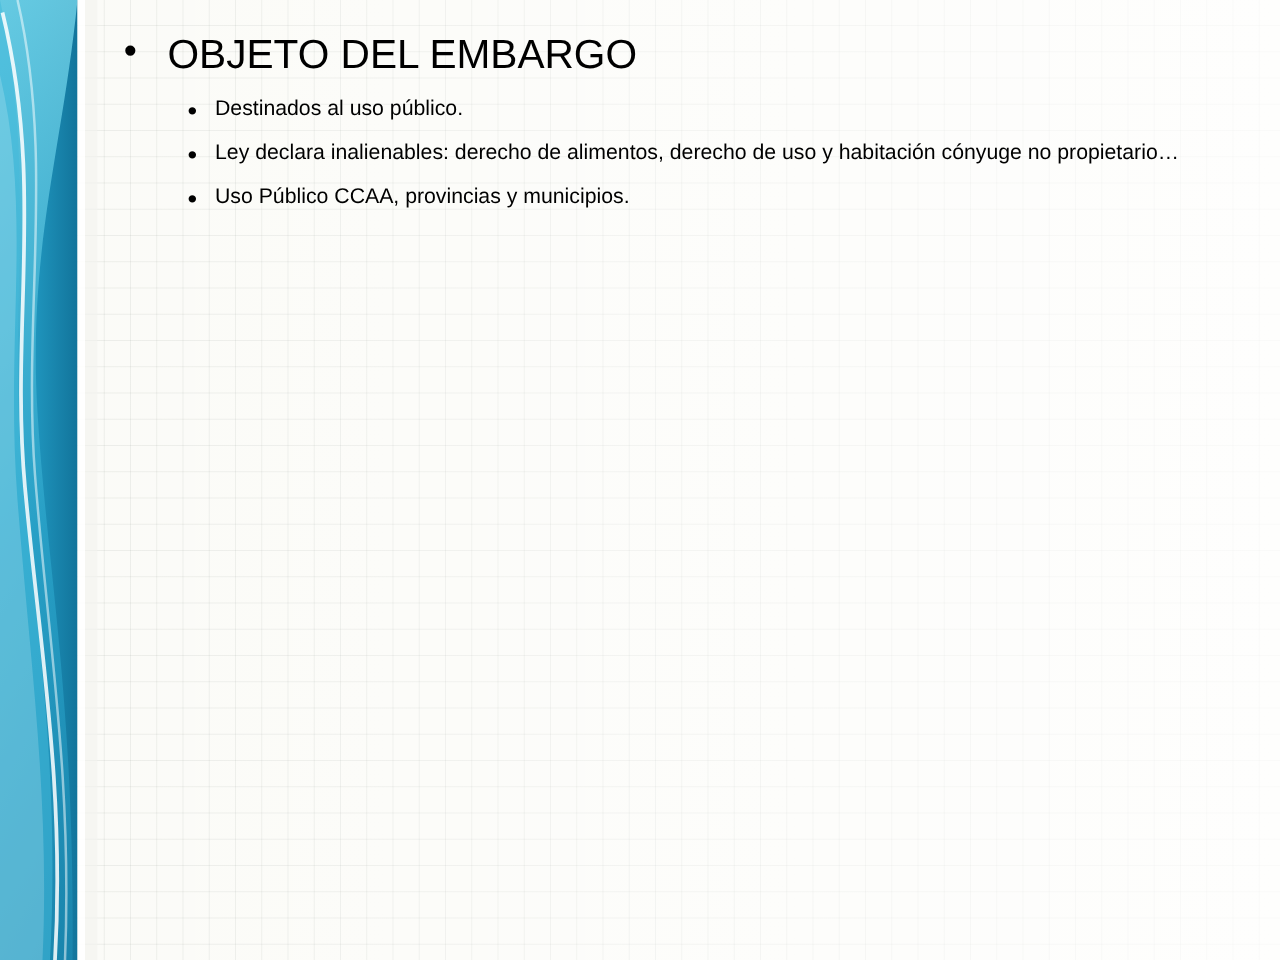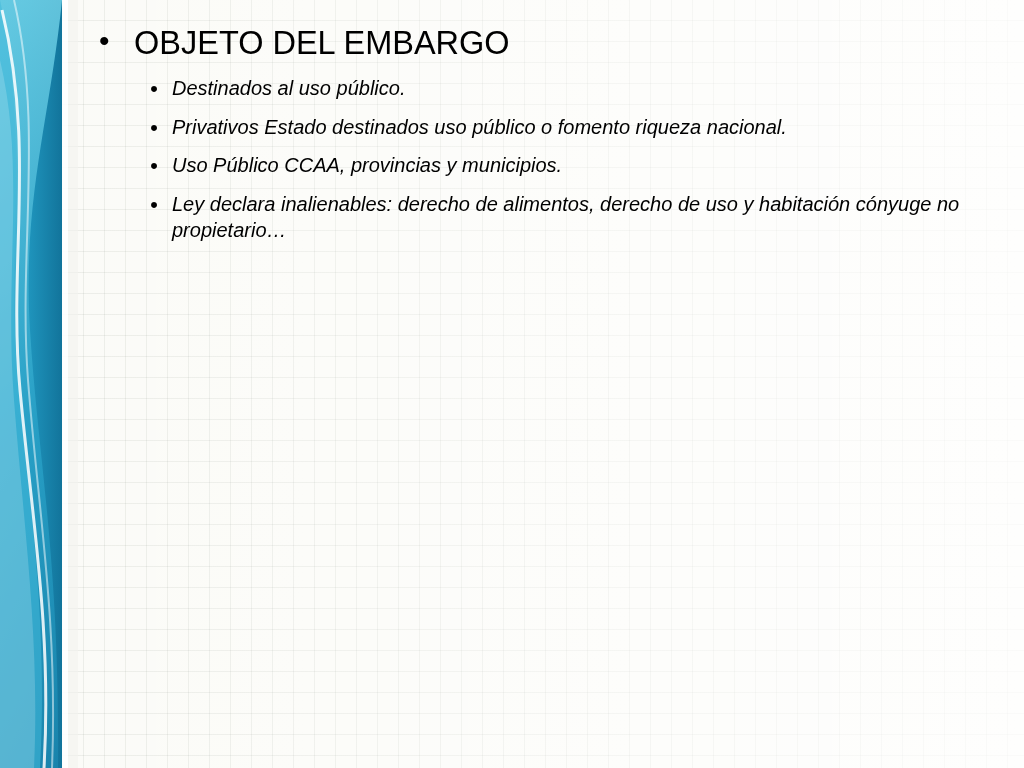"Destinados al uso público." ul.level2 > li { font-size: 20px -> 17px; font-style: italic -> none }
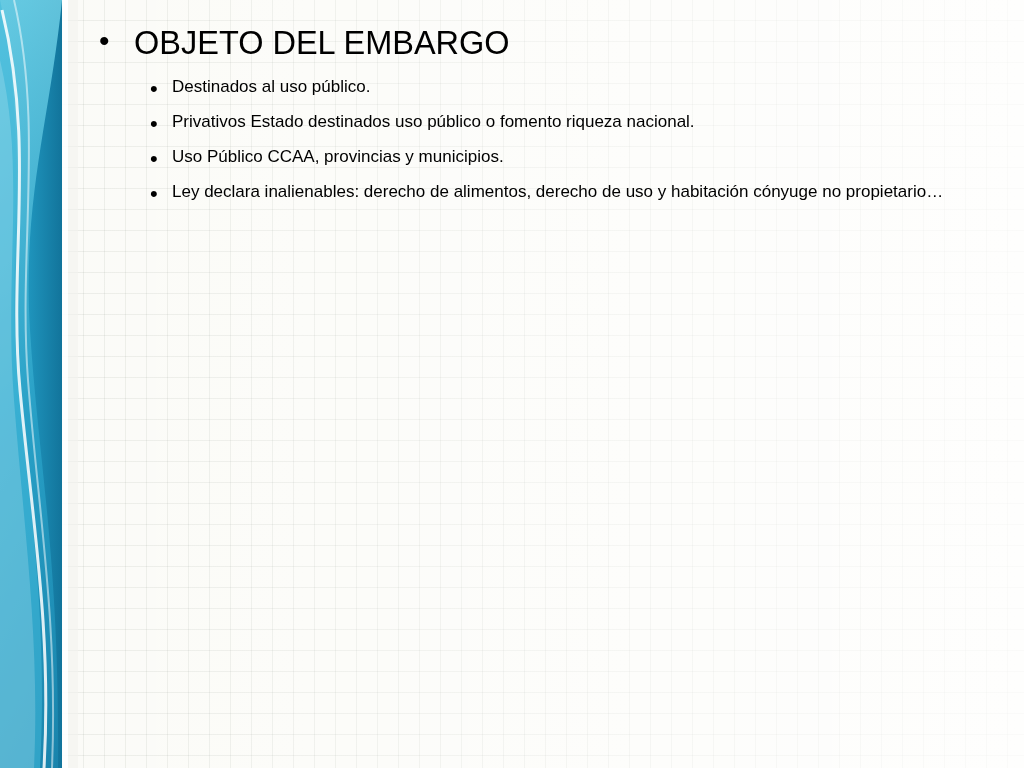"Privativos Estado destinados uso público" li { html: <li> <span>Privativos Estado destinados uso público o fomento riqueza nacional.</span> </li> -> none }
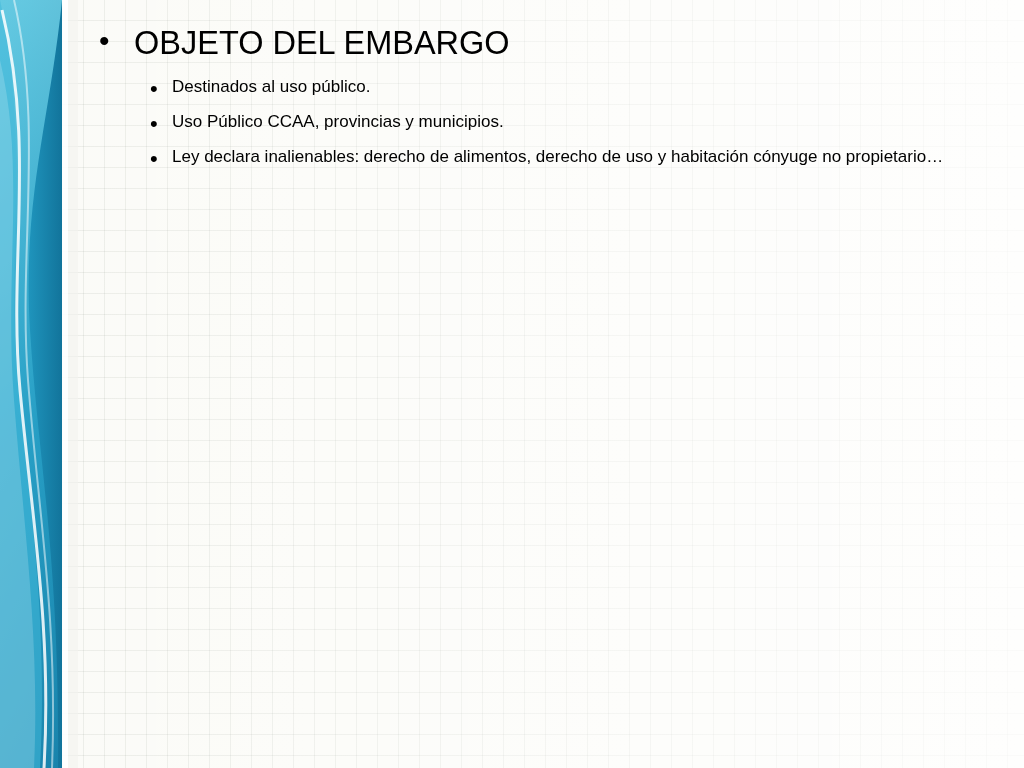"Uso Público CCAA, provincias y" li { order: before "Ley declara inalienables: derecho de" -> after "Ley declara inalienables: derecho de" }
